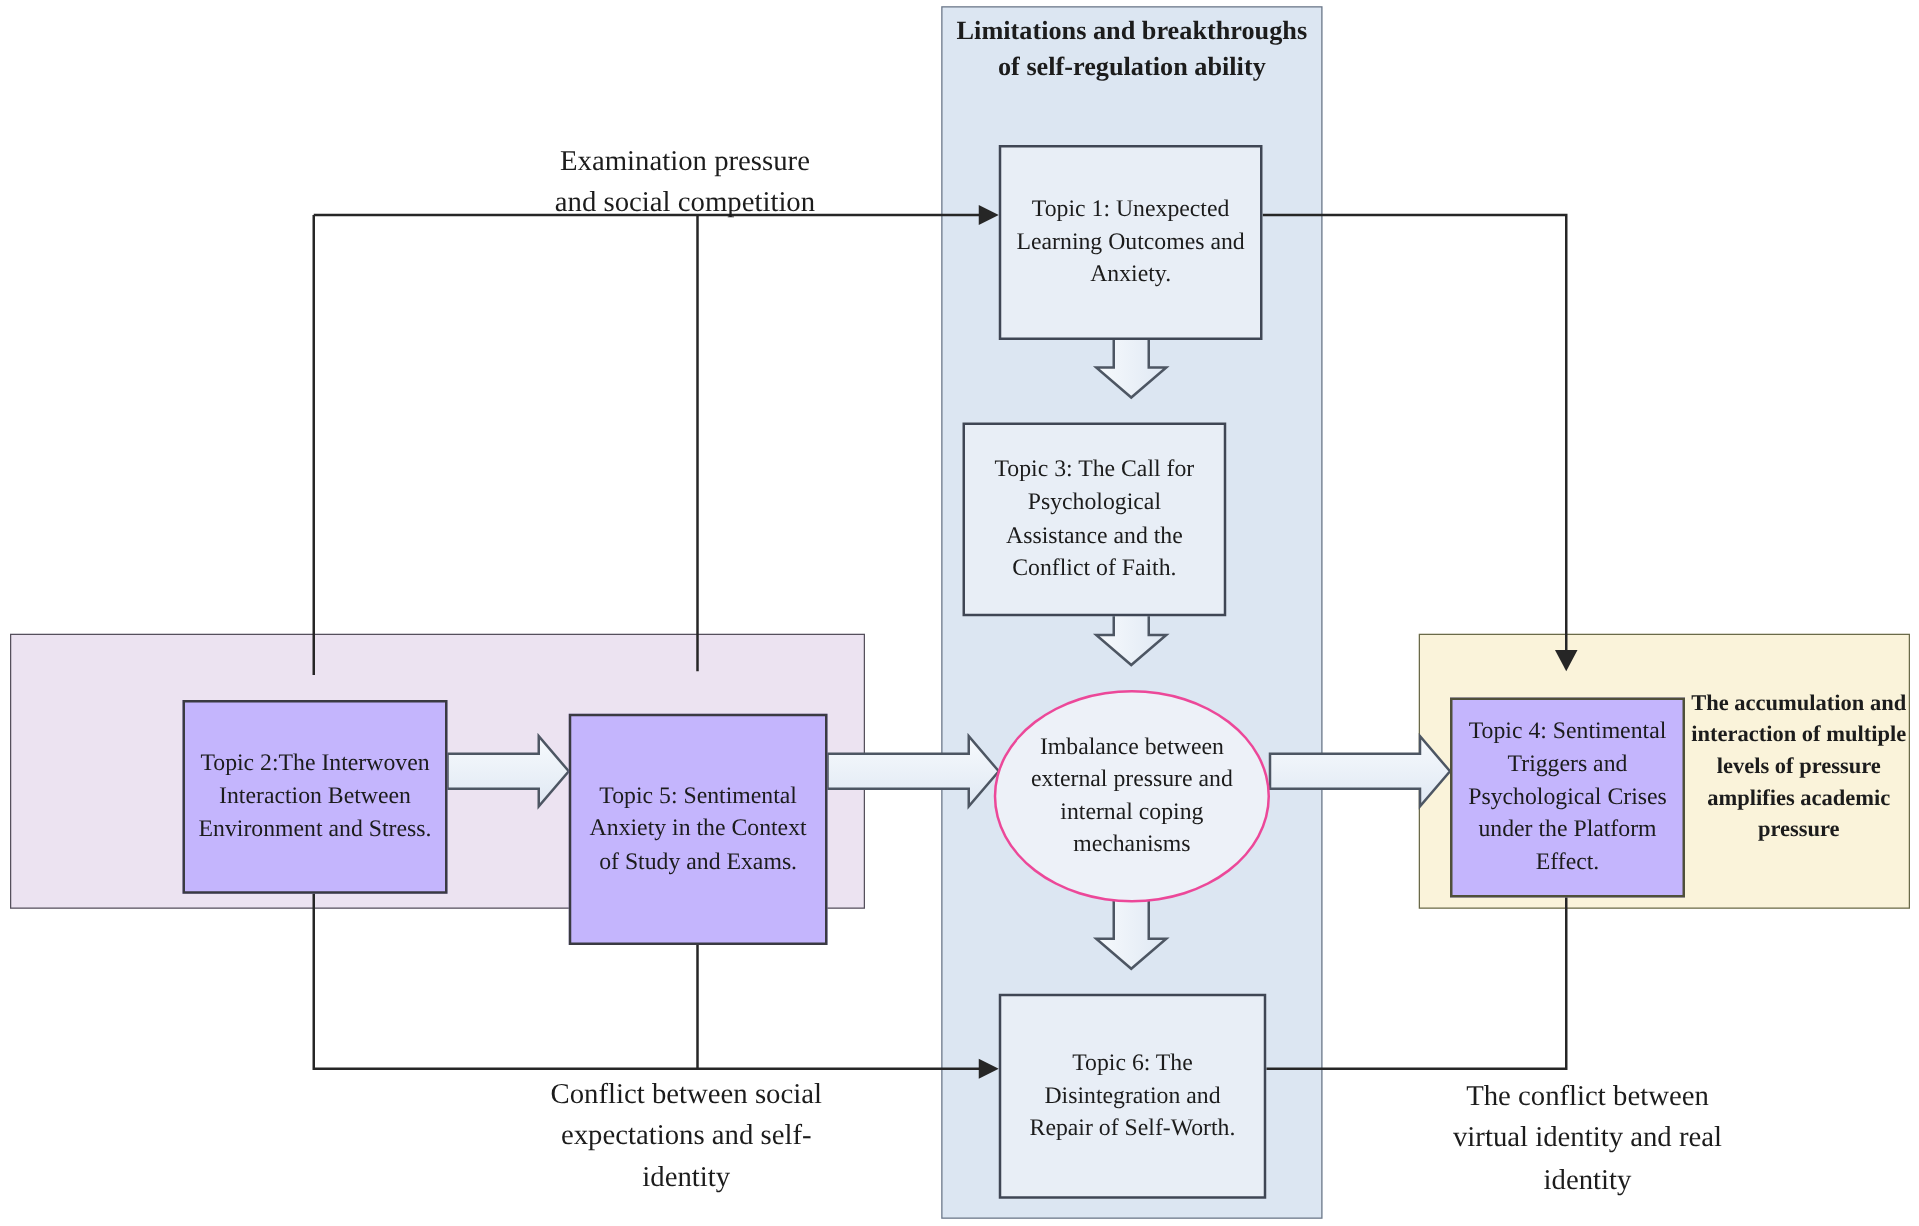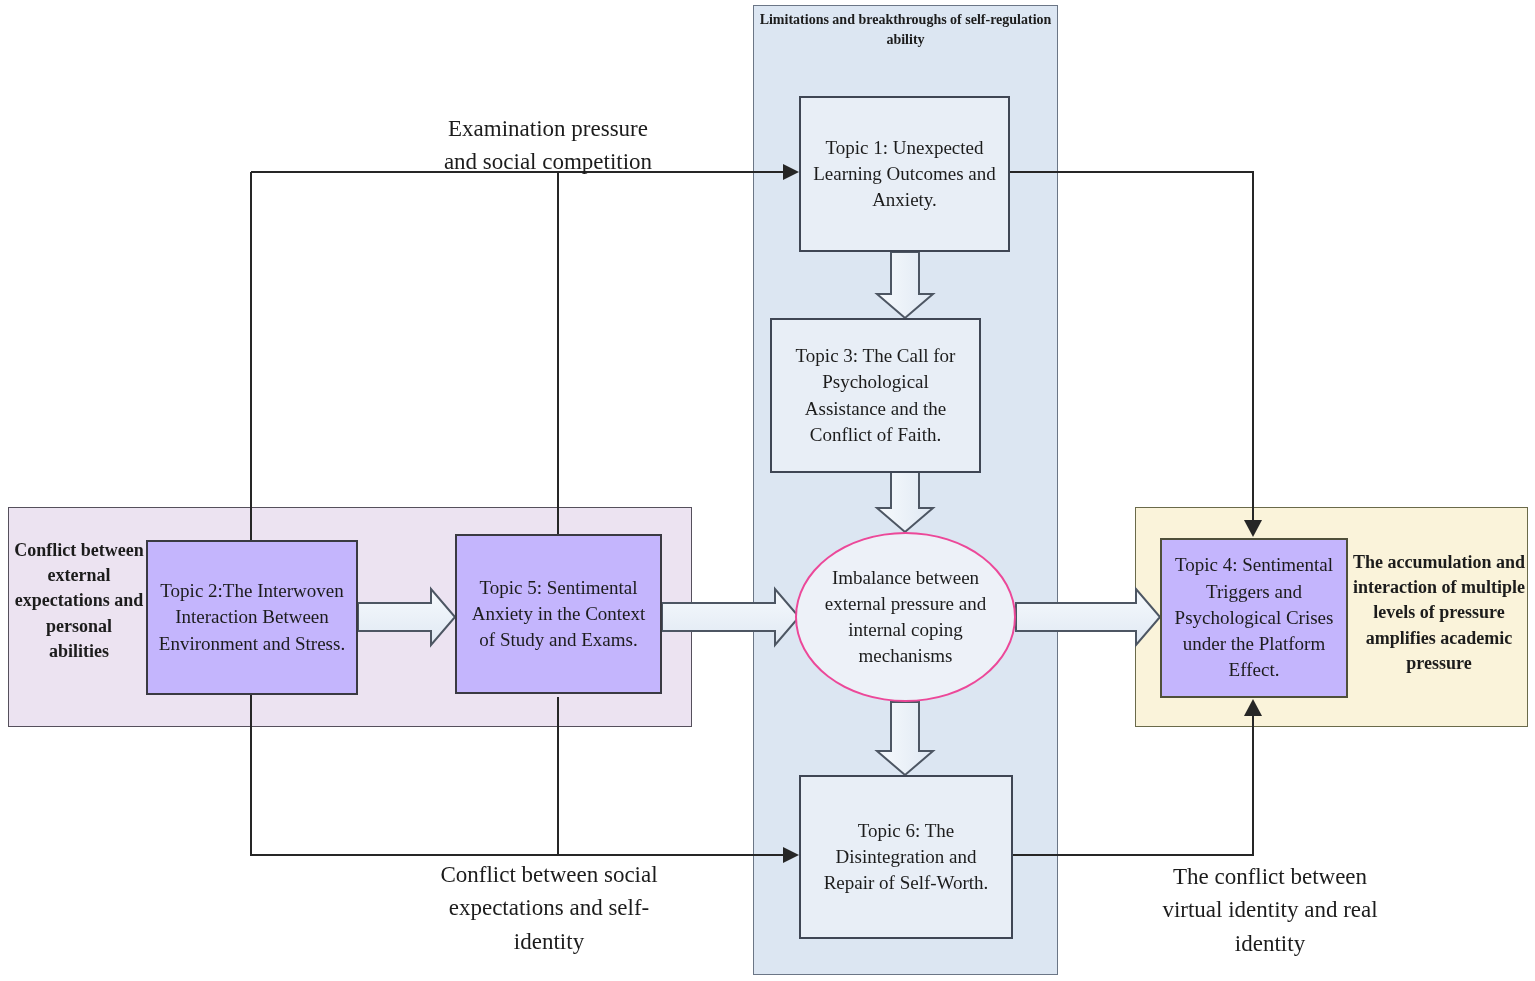"Limitations and breakthroughs of" #panel-title { font-size: 14px -> 21px }
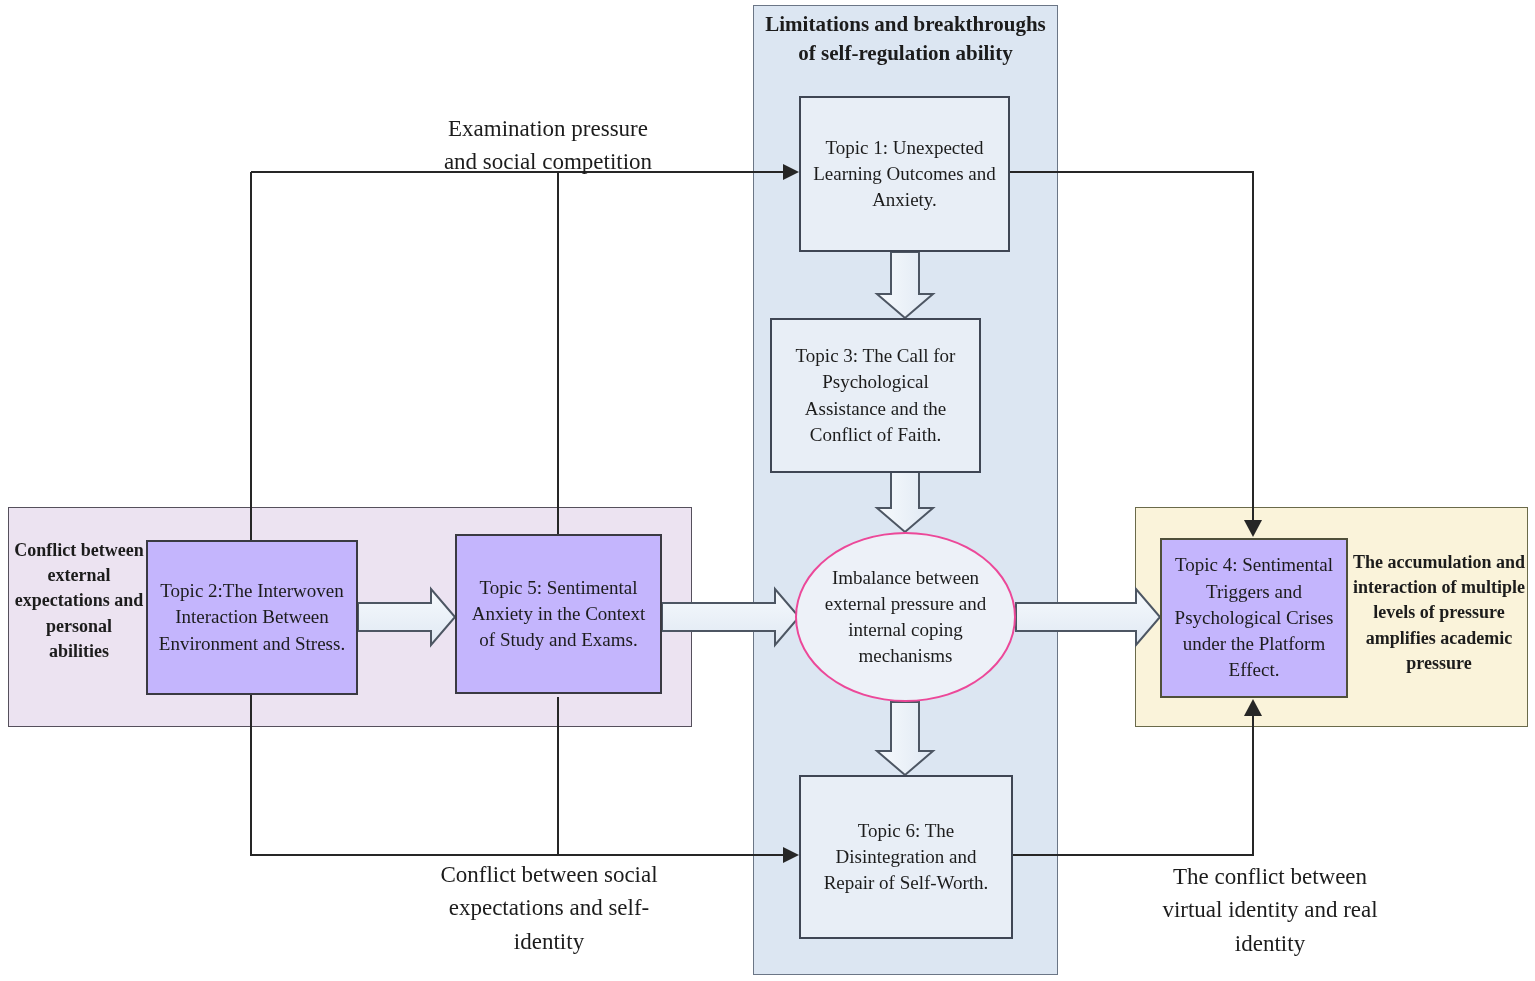"Topic 1: Unexpected Learning Outcomes" .node { margin-top: none -> 20px }
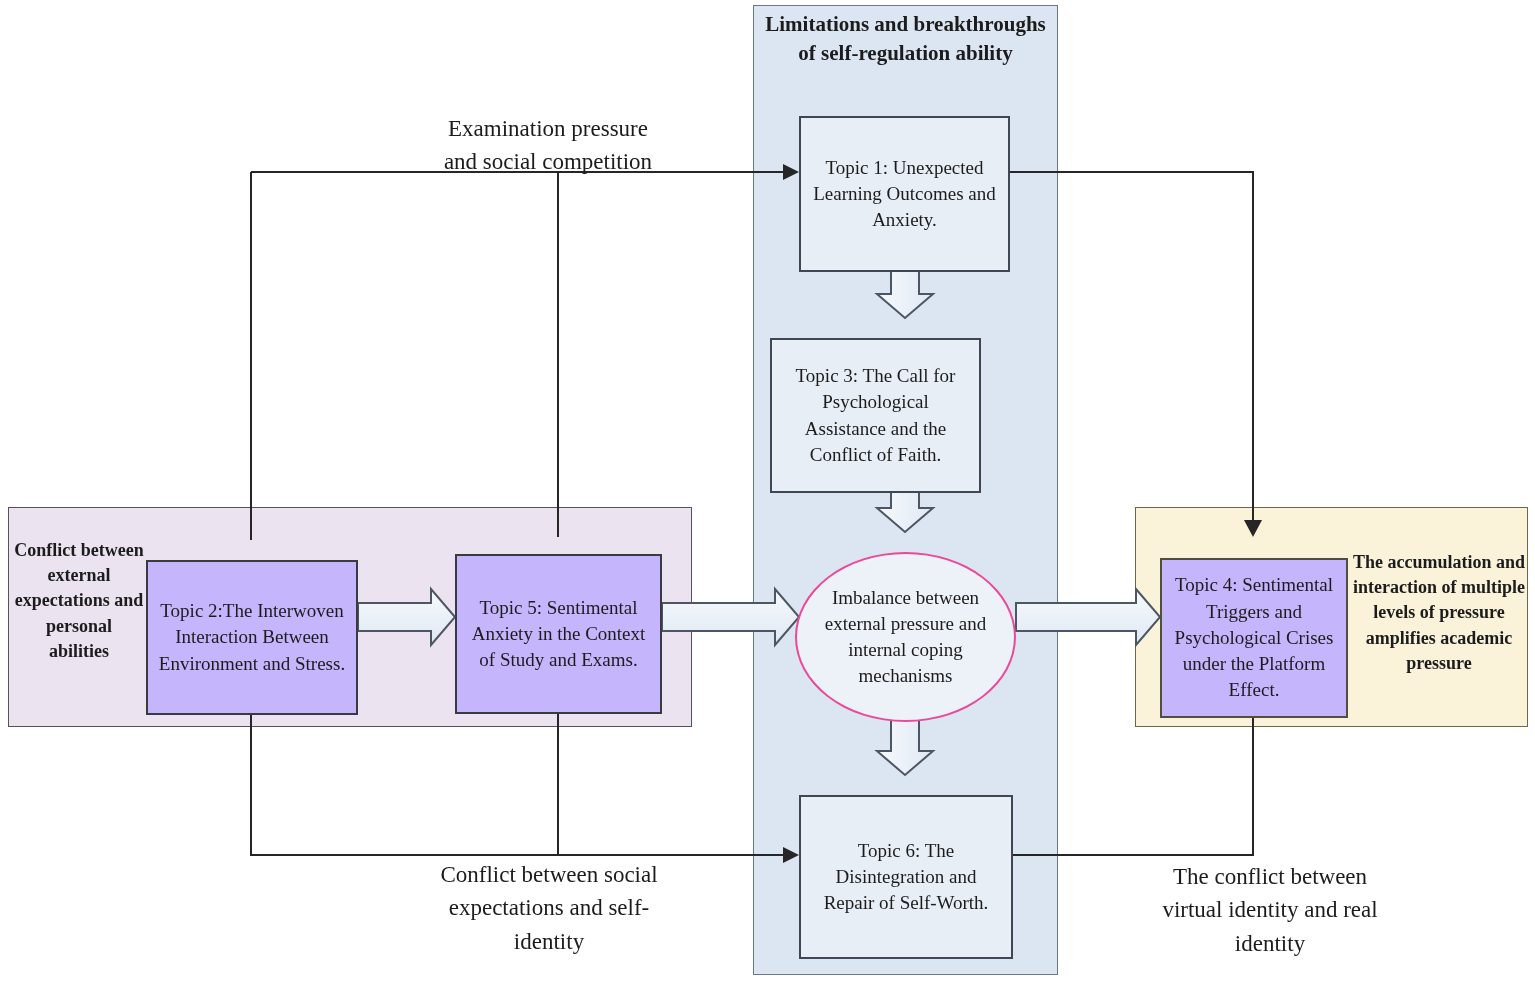"Conflict between external expectations" div.caption { html: <div>Conflict between external expectations and personal abilities</div> -> none }
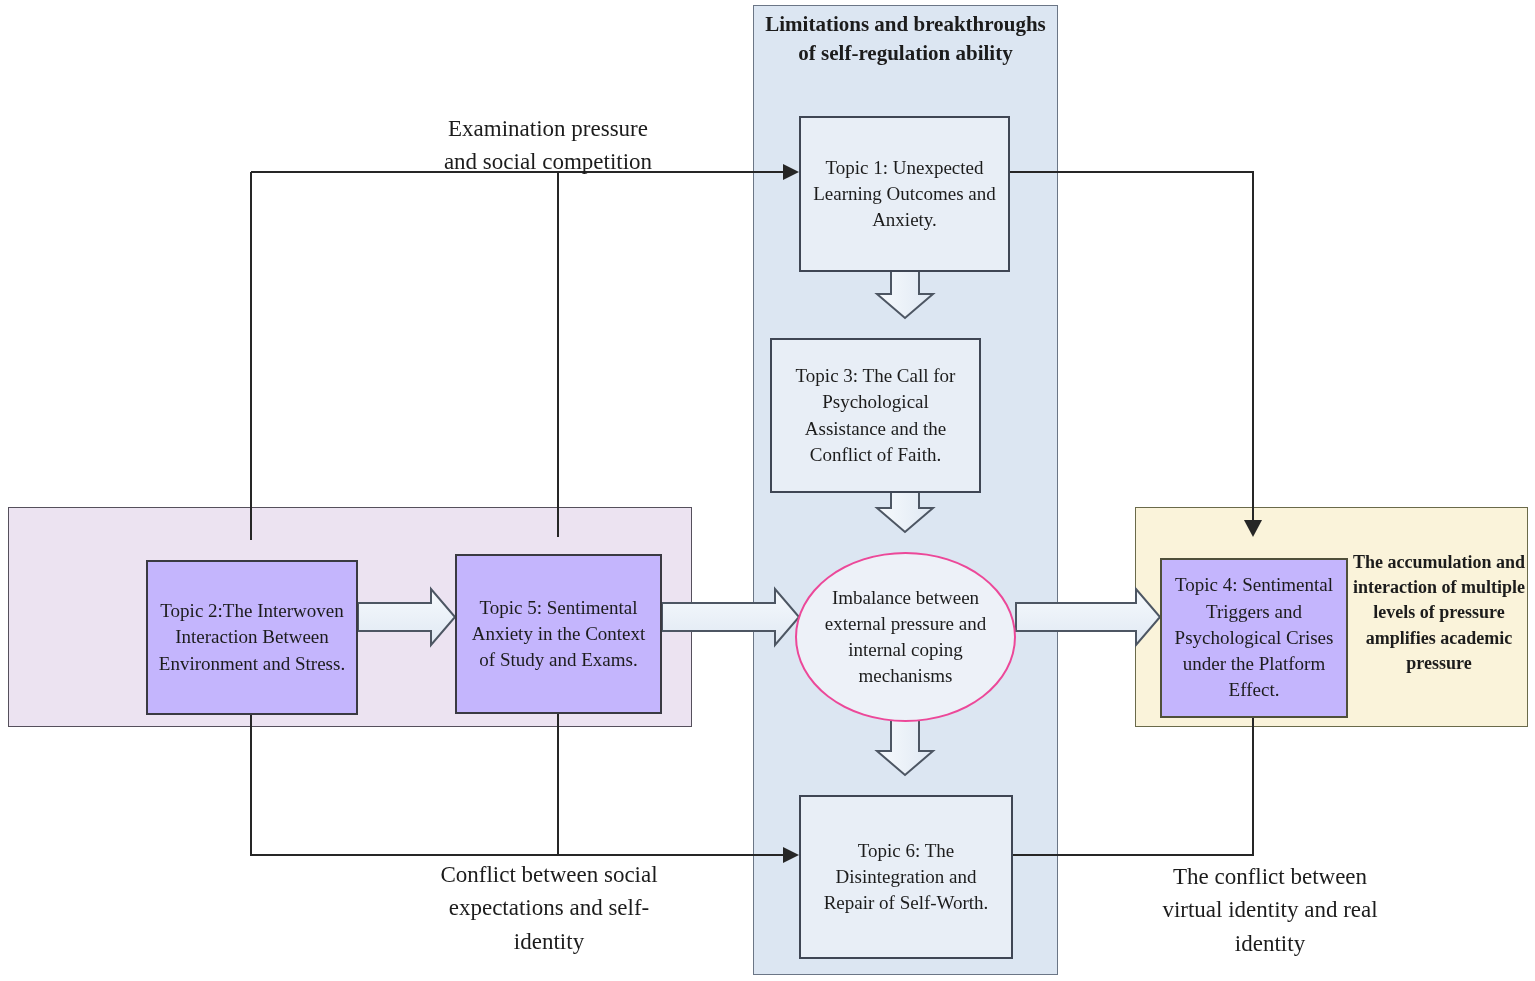"Topic 5: Sentimental Anxiety in" #node-topic5 { height: 160px -> 185px; top: 534px -> 551px }
